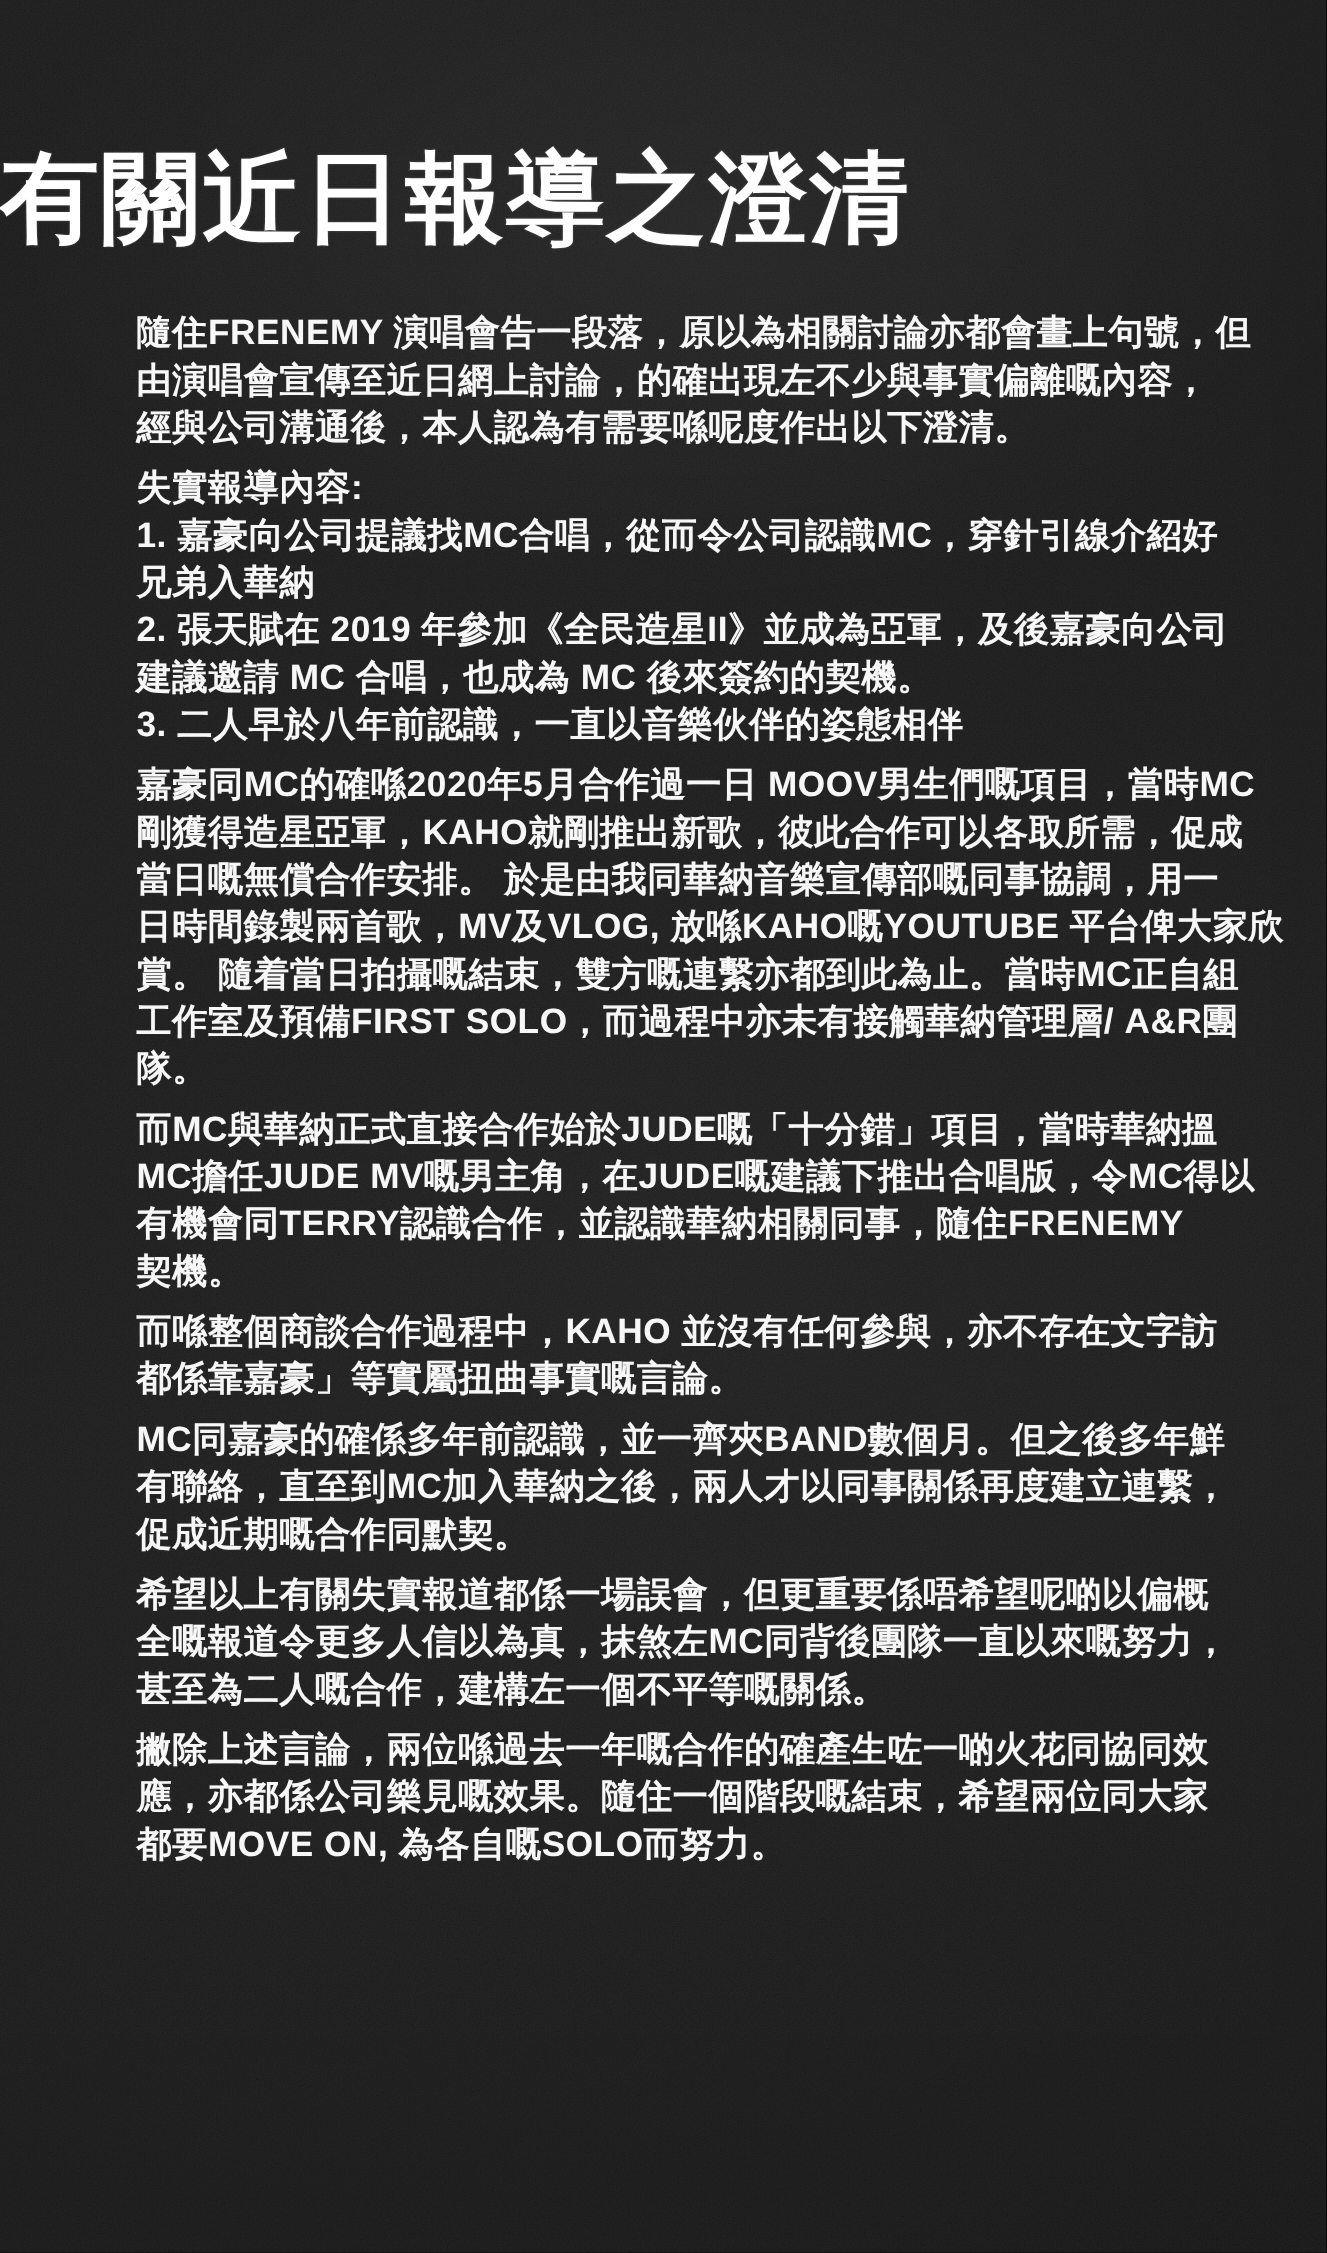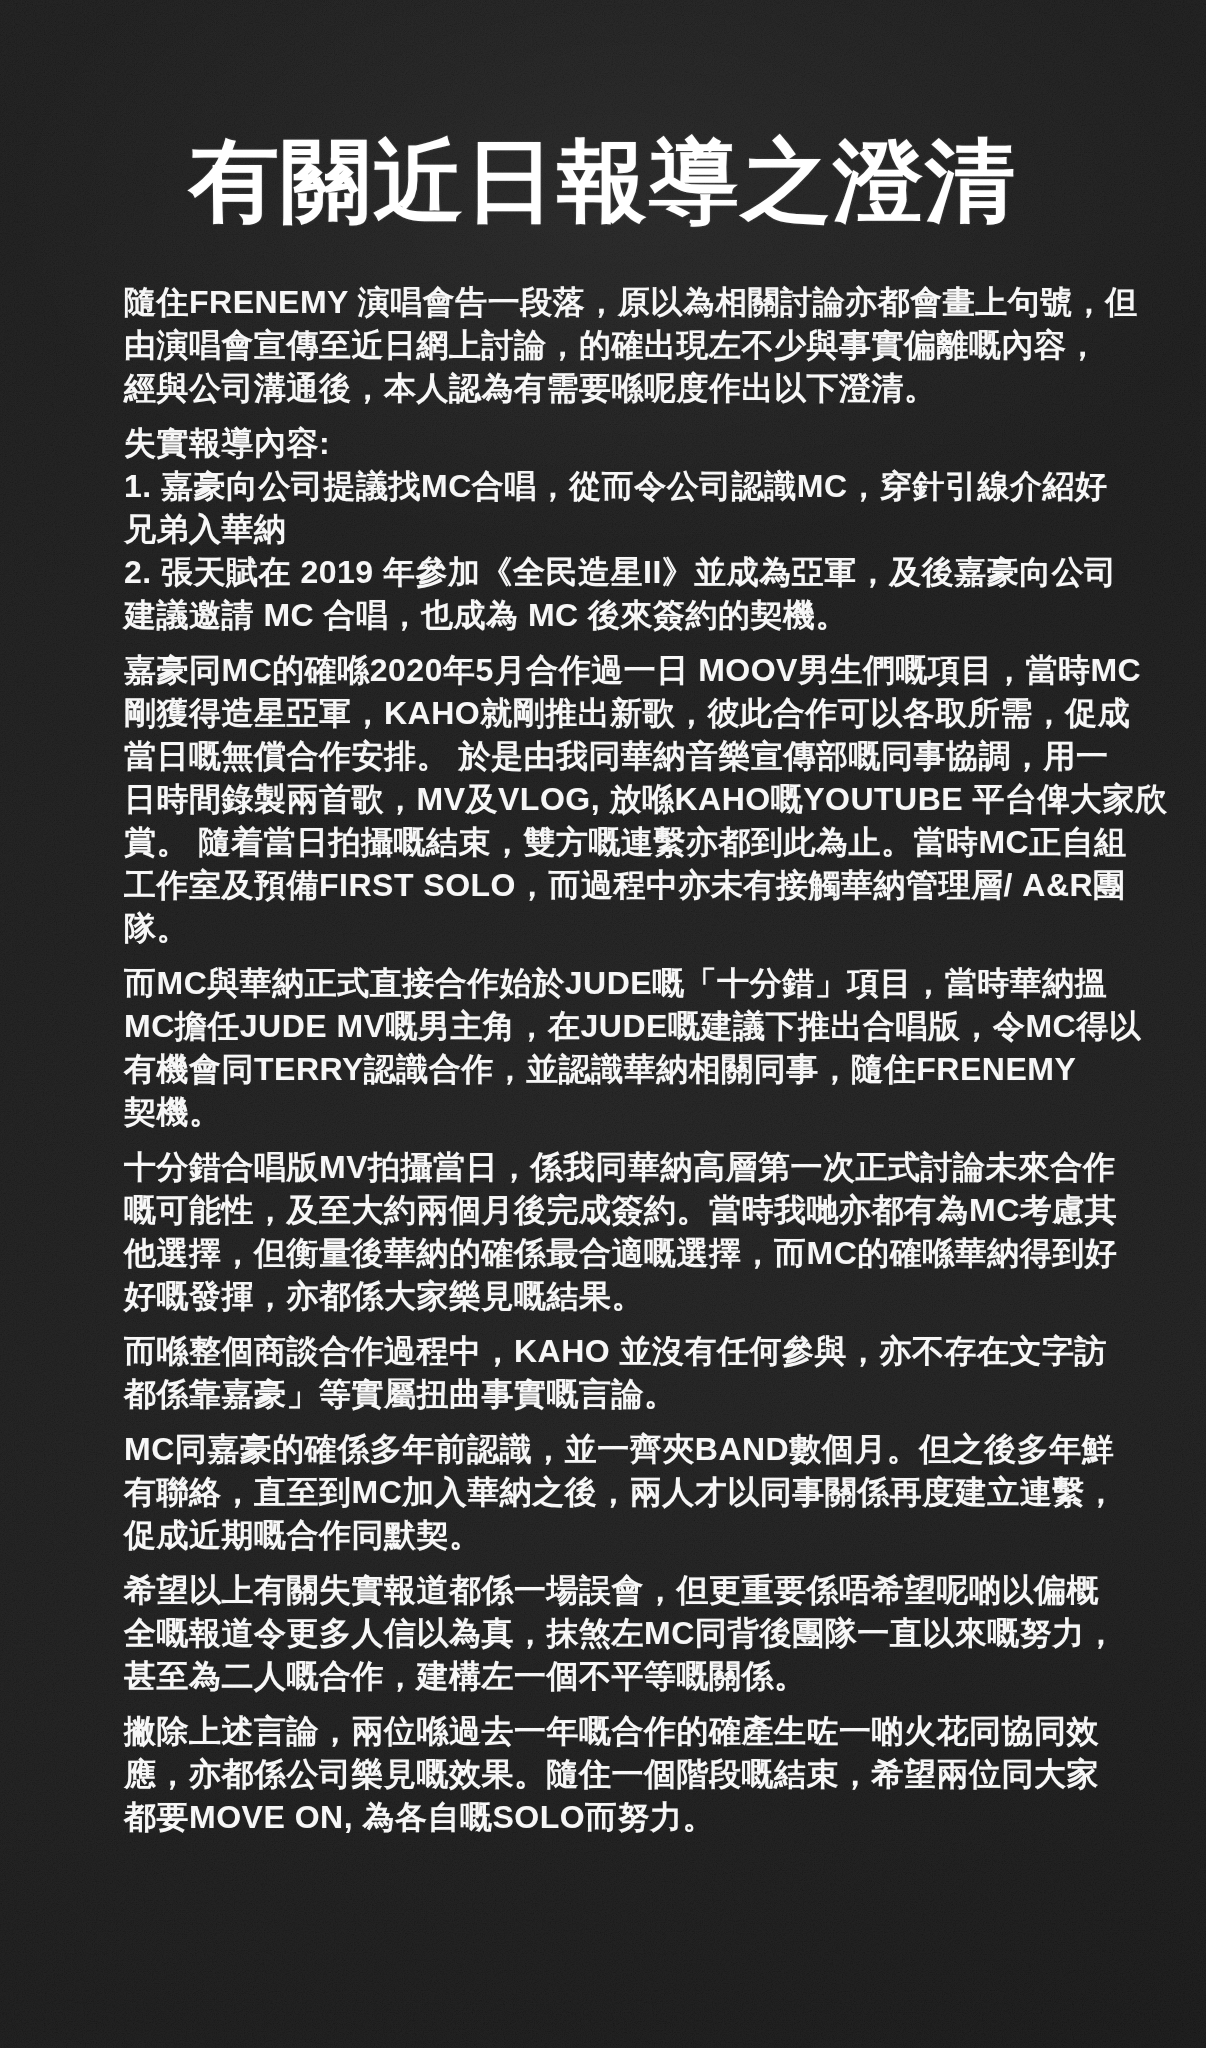"有關近日報導之澄清" .title { text-align: center -> left }
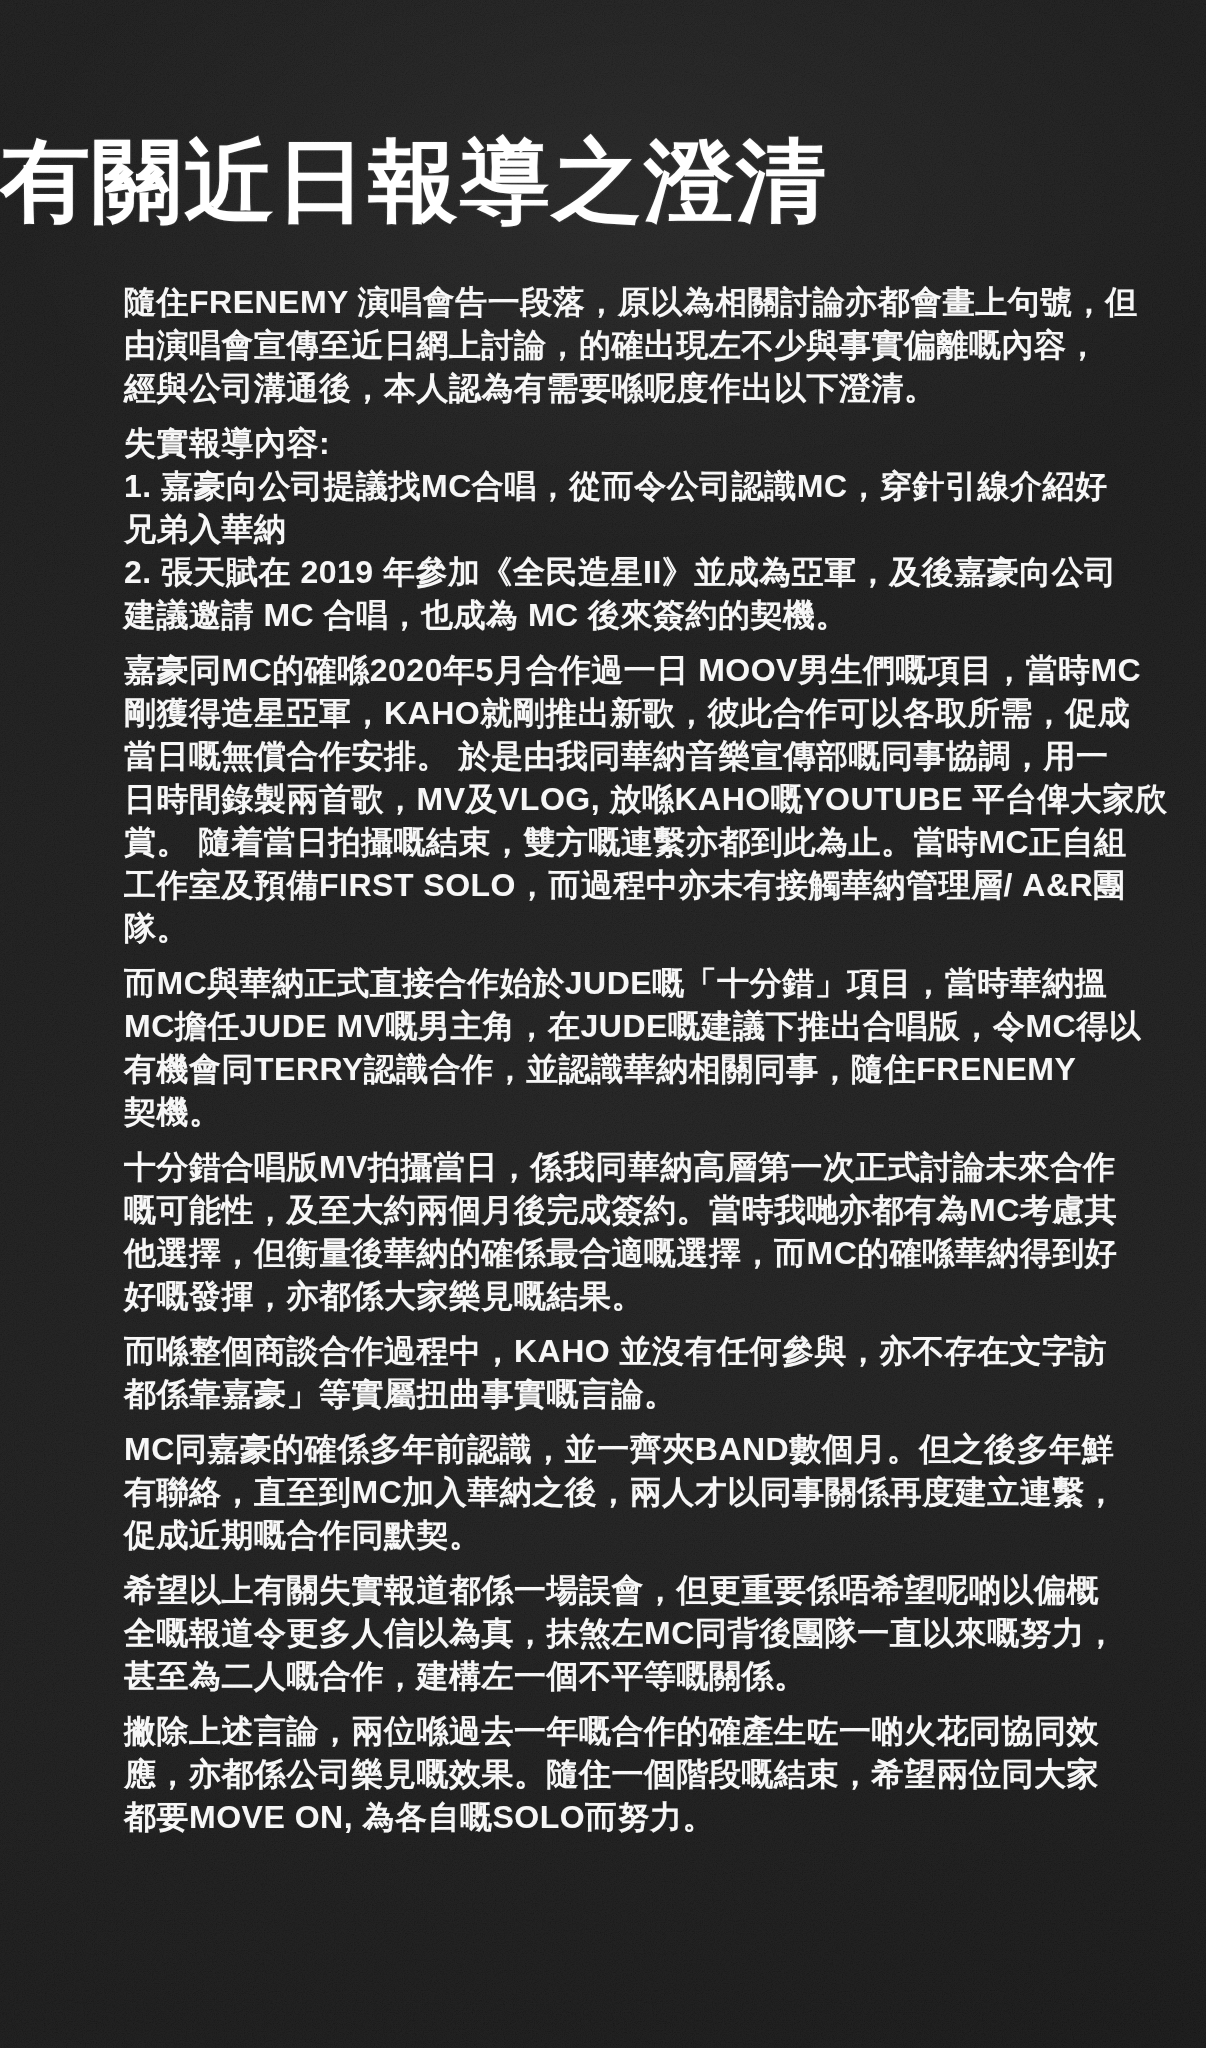"3. 二人早於八年前認識，一直以音樂伙伴的姿態相伴" span.line { html: none -> <span>3. 二人早於八年前認識，一直以音樂伙伴的姿態相伴</span> }
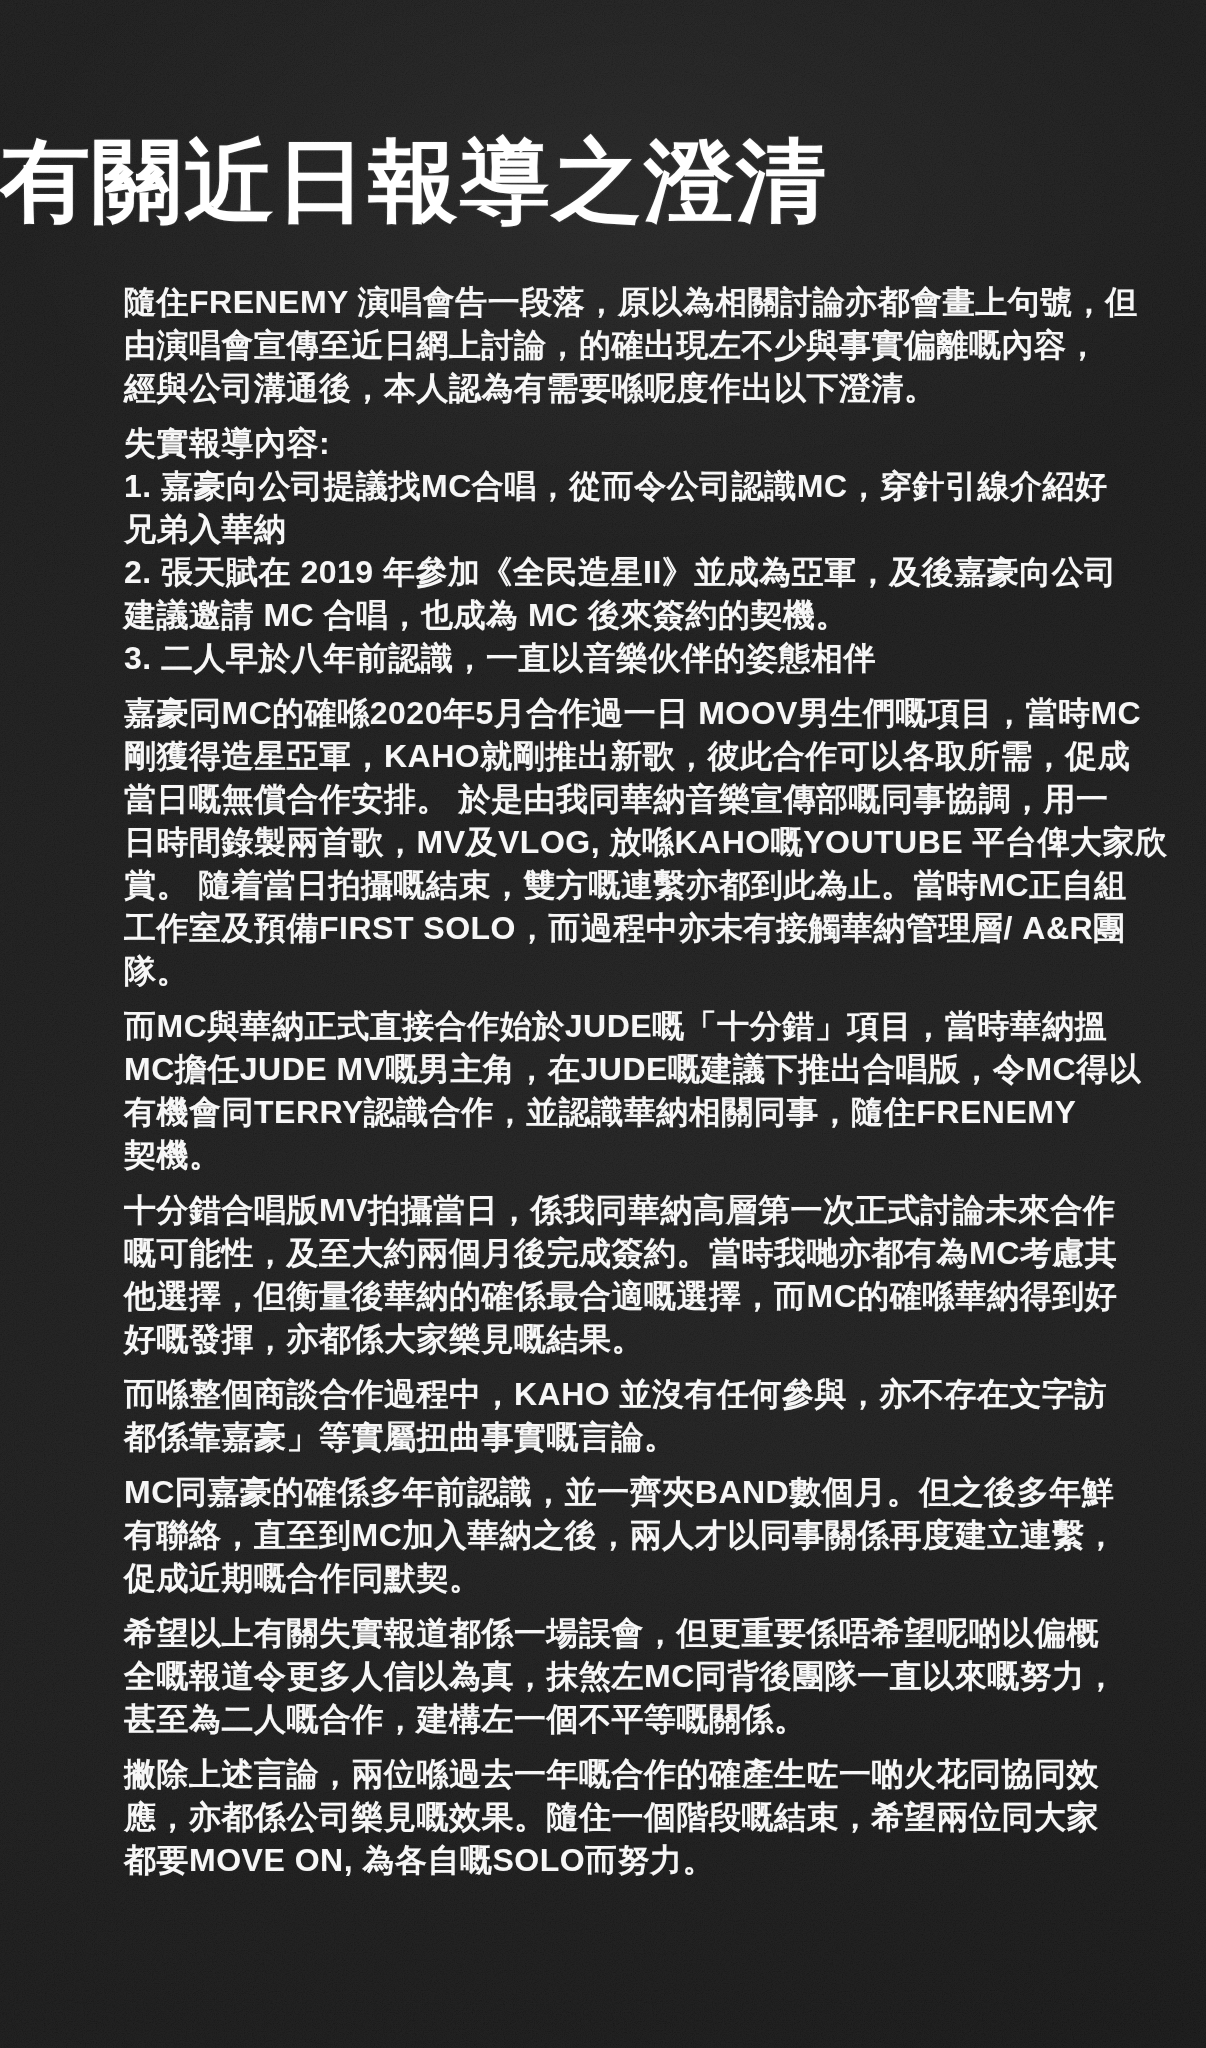"十分錯合唱版MV拍攝當日，係我同華納高層第一次正式討論未來合作" p.para { html: <p> <span>十分錯合唱版MV拍攝當日，係我同華納高層第一次正式討論未來合作</span> <span>嘅可能性，及至大約兩個月後完成簽約。當時我哋亦都有為MC考慮其</span> <span>他選擇，但衡量後華納的確係最合適嘅選擇，而MC的確喺華納得到好</span> <span>好嘅發揮，亦都係大家樂見嘅結果。</span> </p> -> none }
